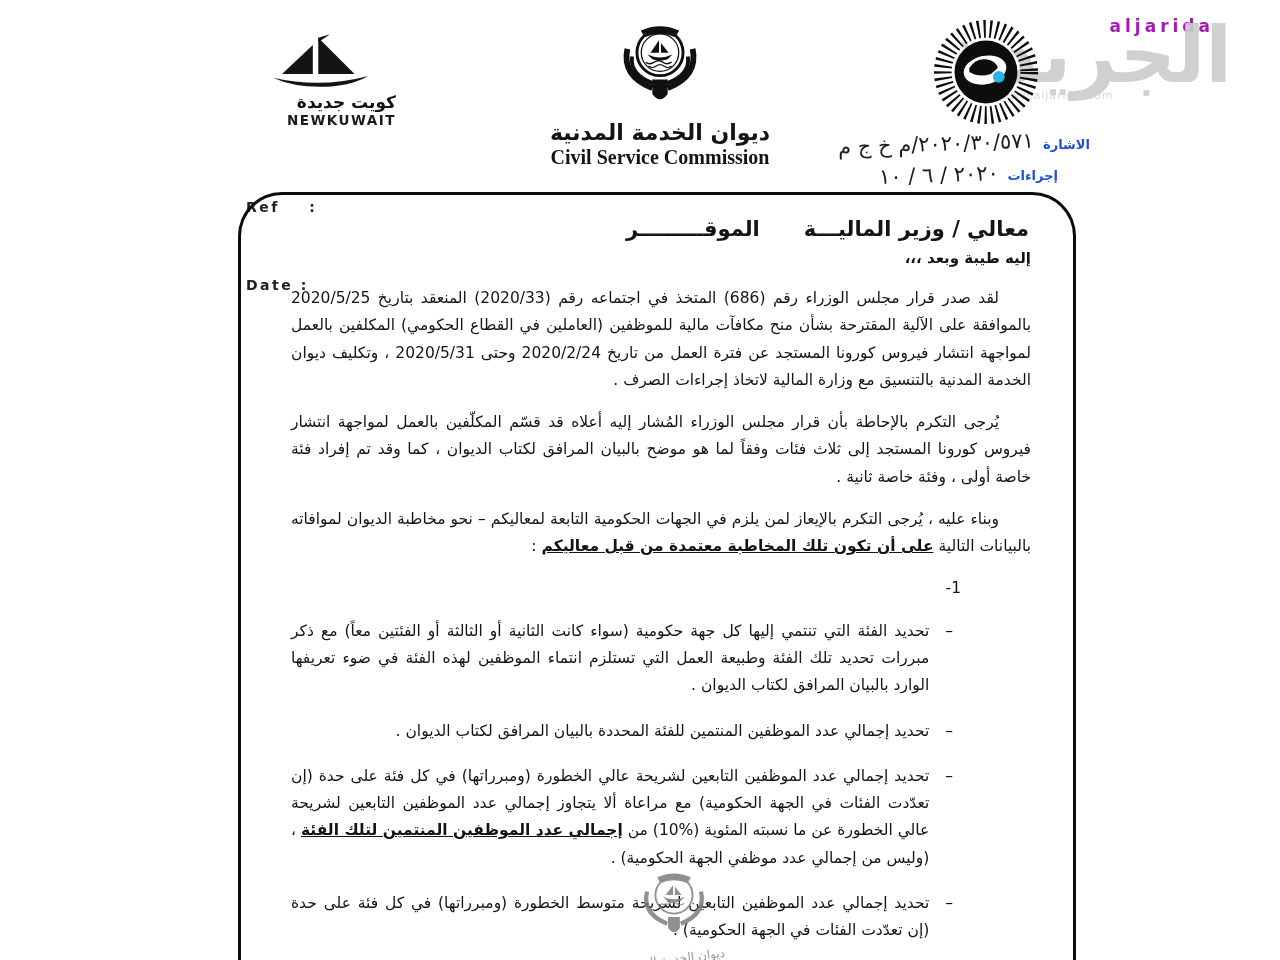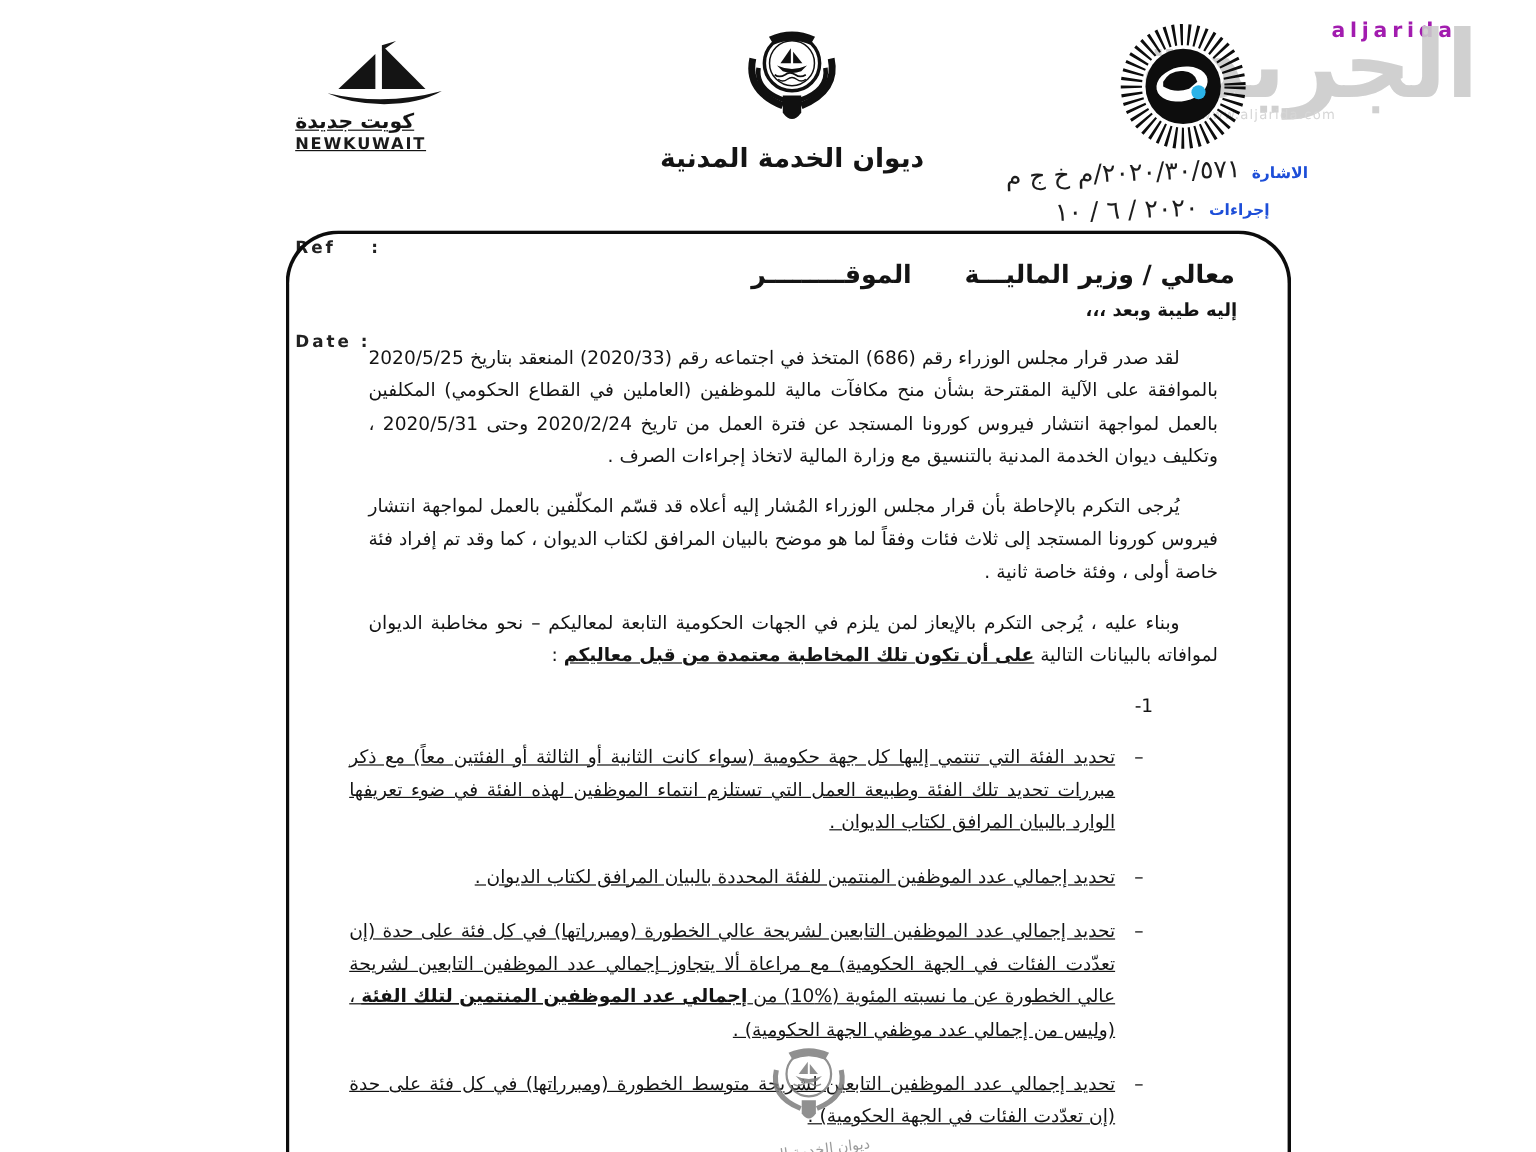"كويت جديدة" .nk-logo { text-align: left -> right; text-decoration: underline -> none }
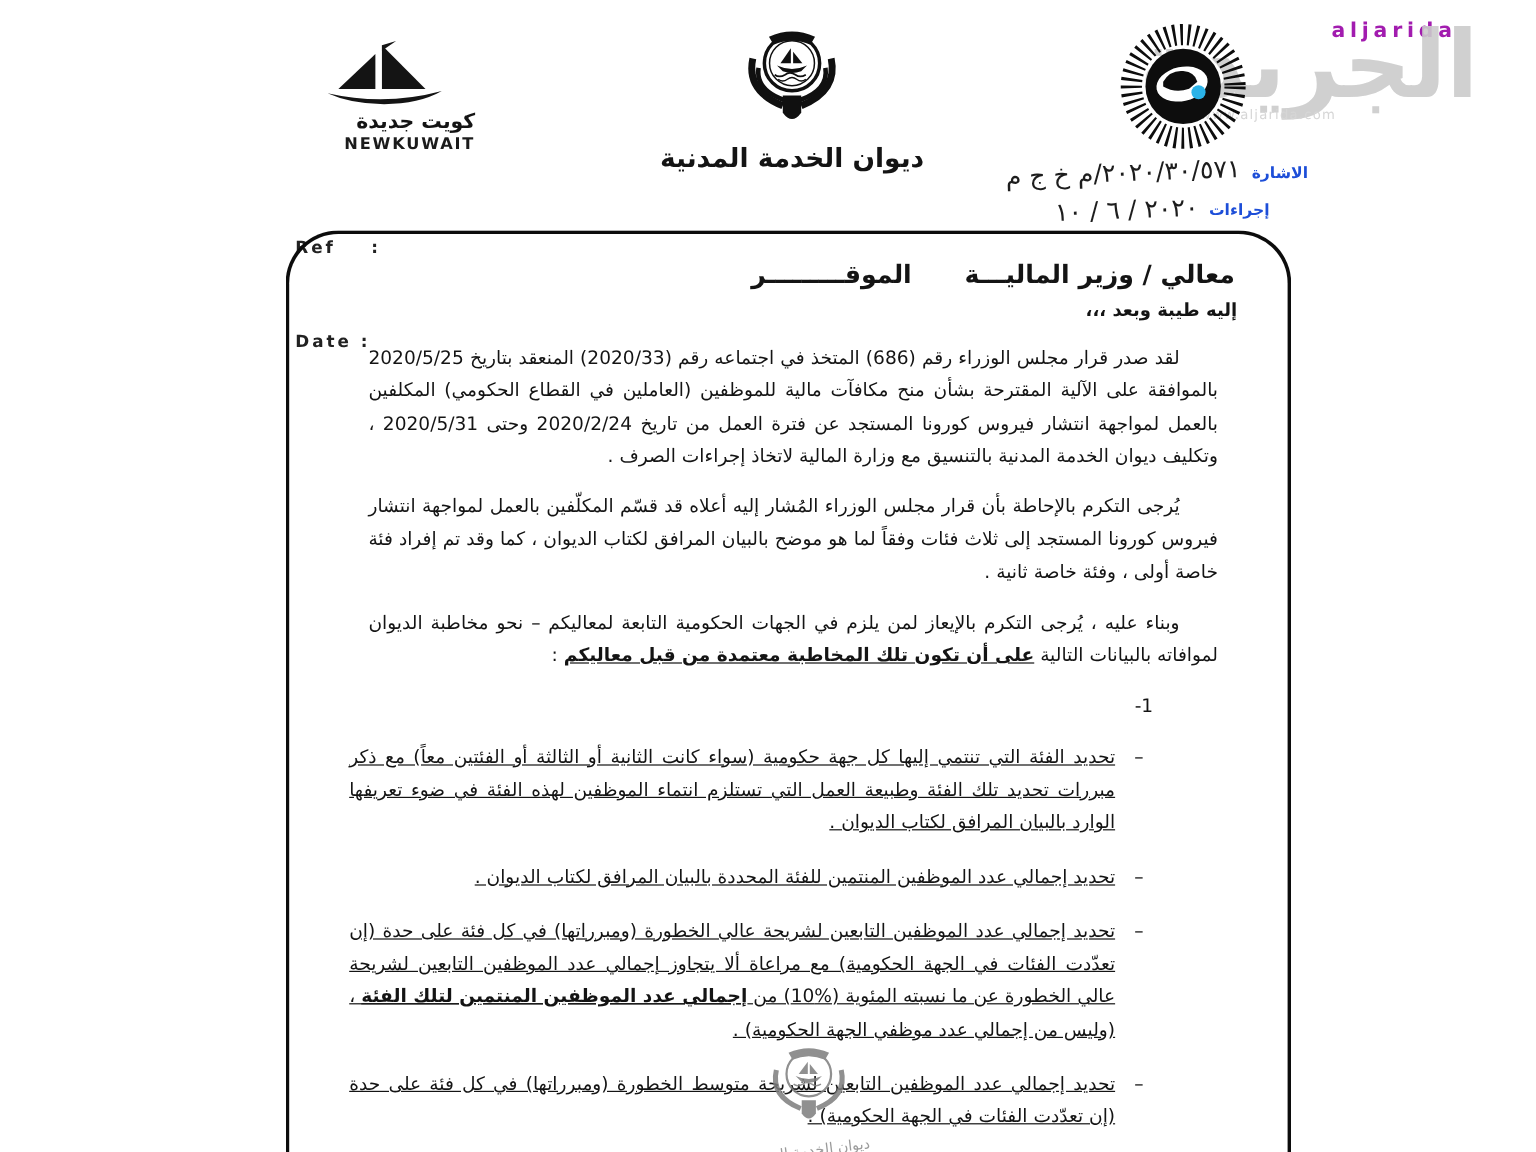"Civil Service Commission" div.csc-en { html: none -> <div>Civil Service Commission</div> }
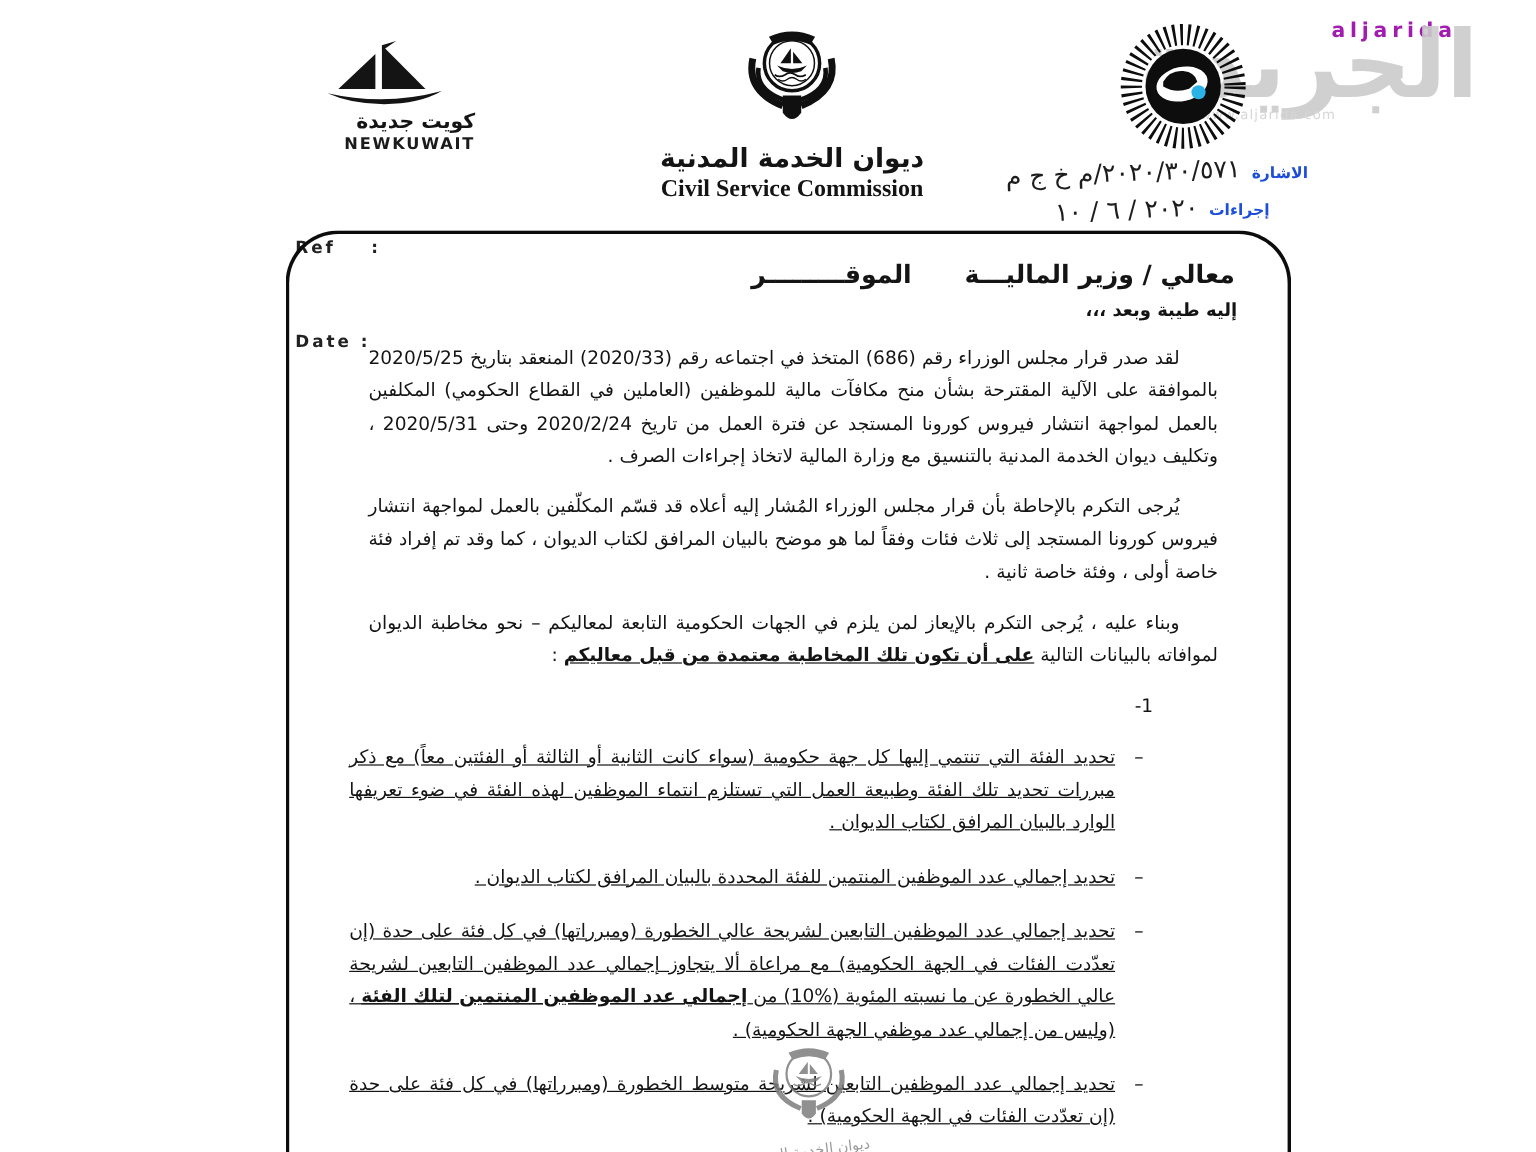"لقد صدر قرار مجلس الوزراء" p.para { margin: 0 16px 15px -> 0 0 15px }
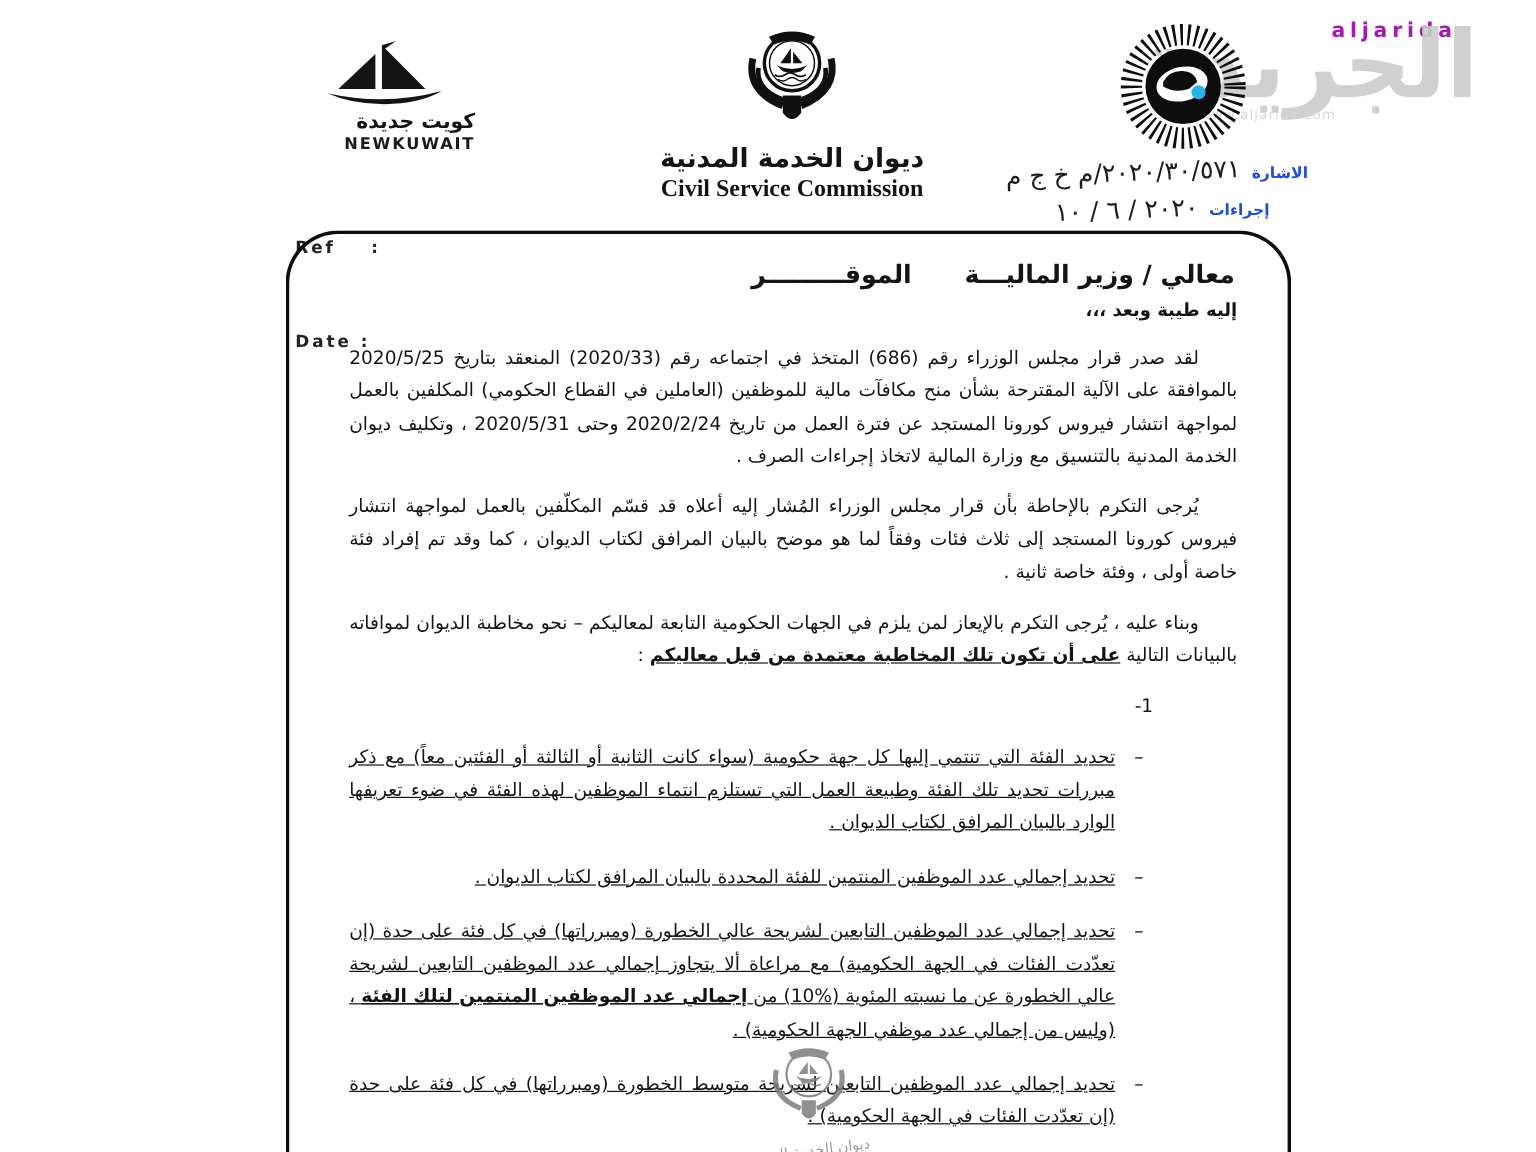"تحديد الفئة التي تنتمي إليها" .bullet .btxt { text-decoration: underline -> none }
